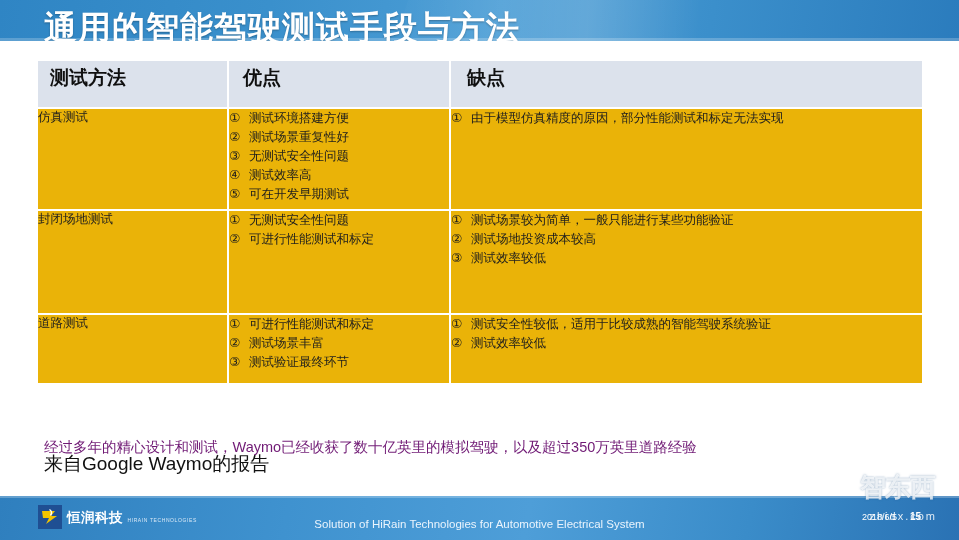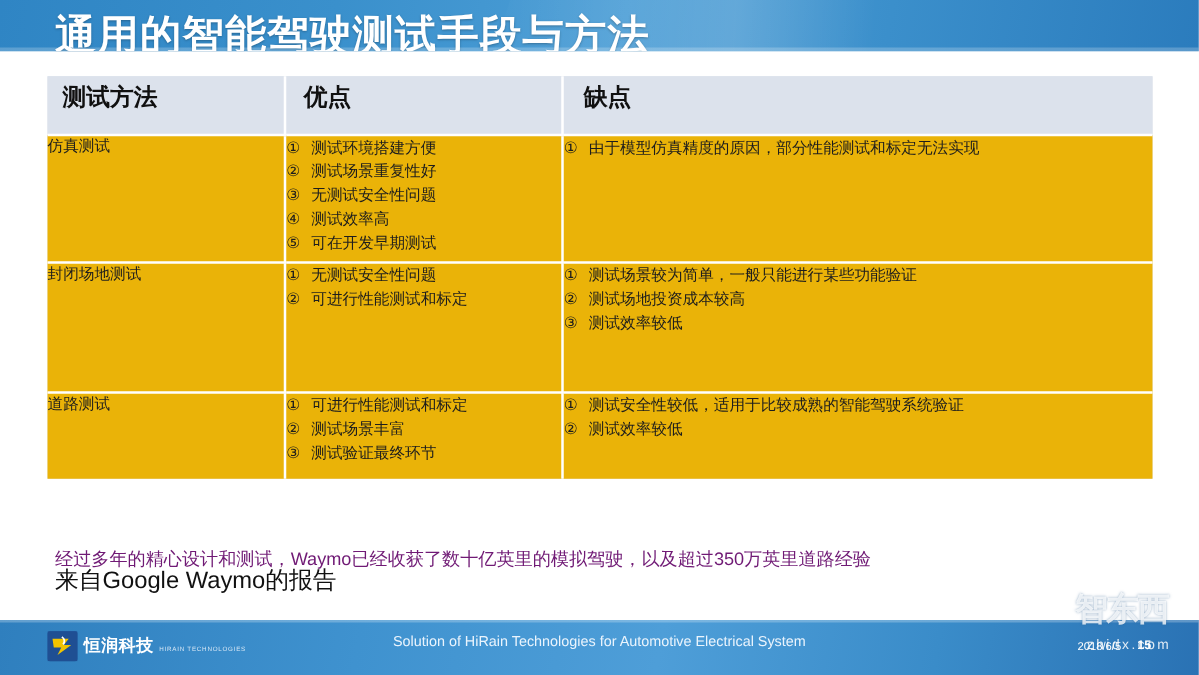"Solution of HiRain Technologies for" .footer-center { top: 12px -> 22px }
